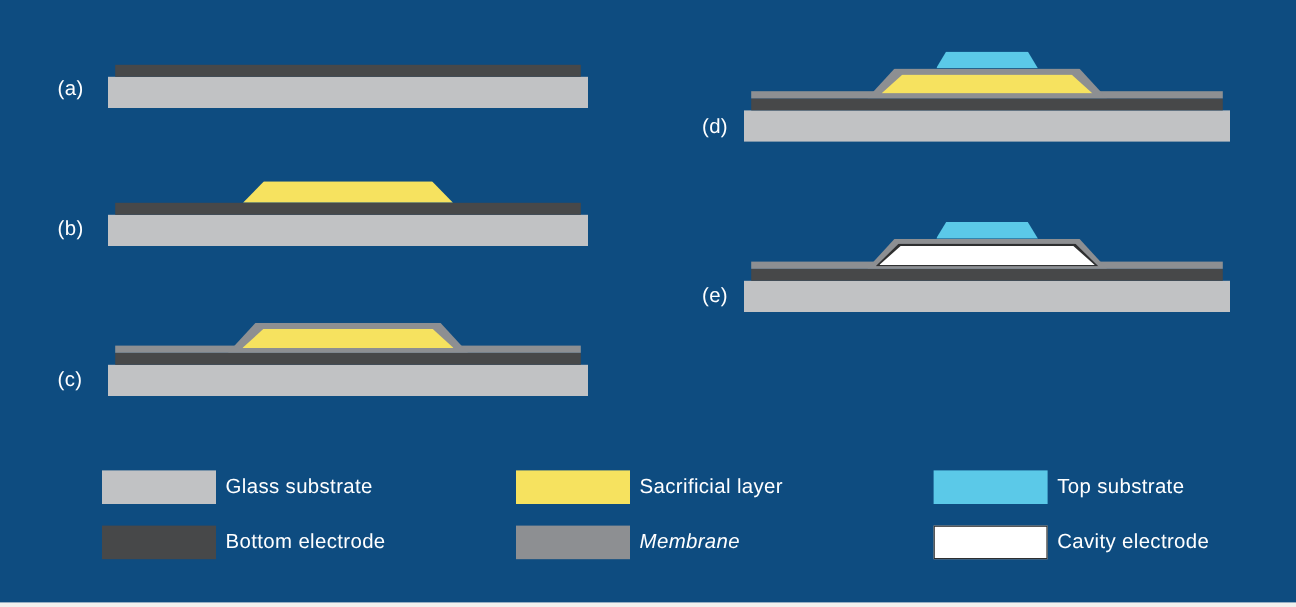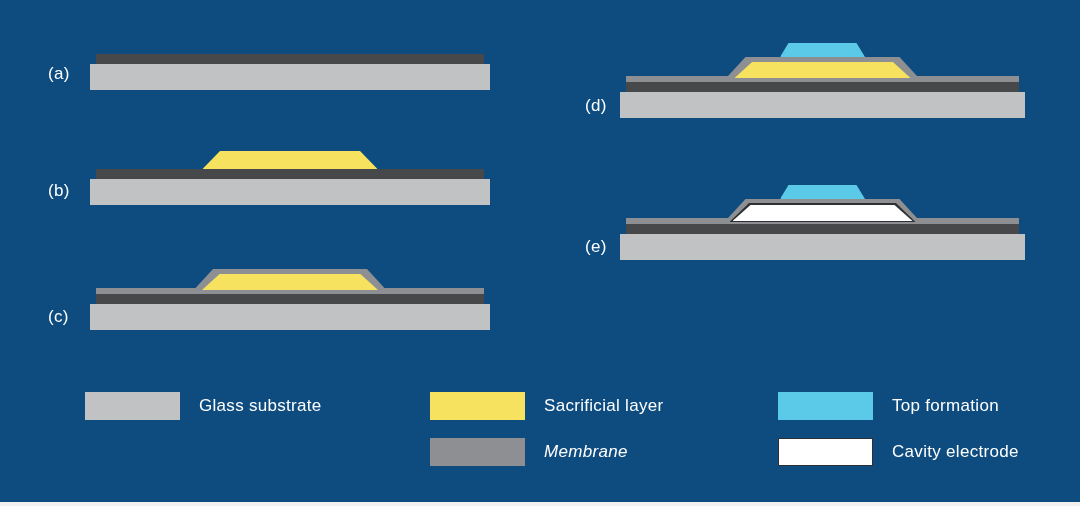"Glass substrate" .legend-item { gap: 19px -> 8px }
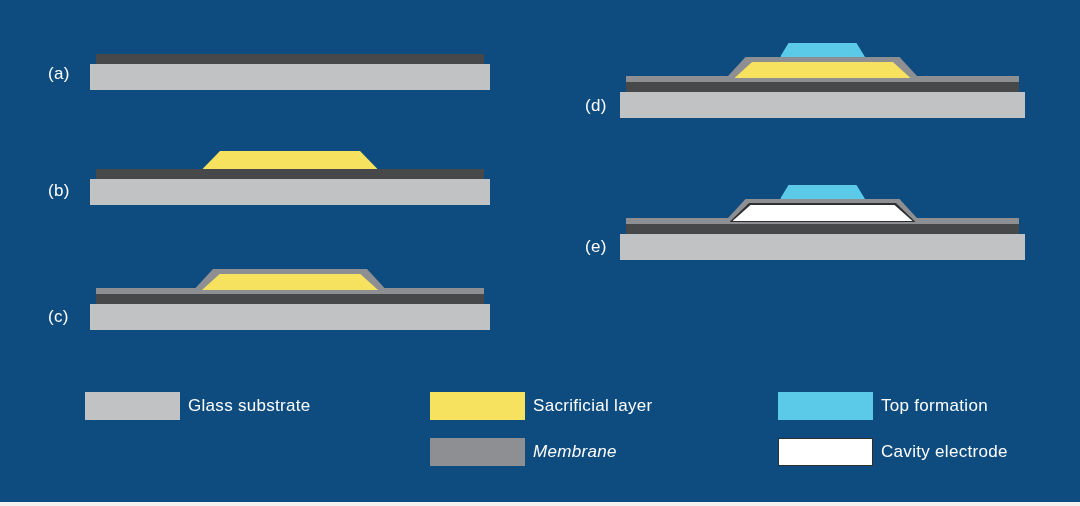"Top formation" span.legend-label { text: formation -> substrate }
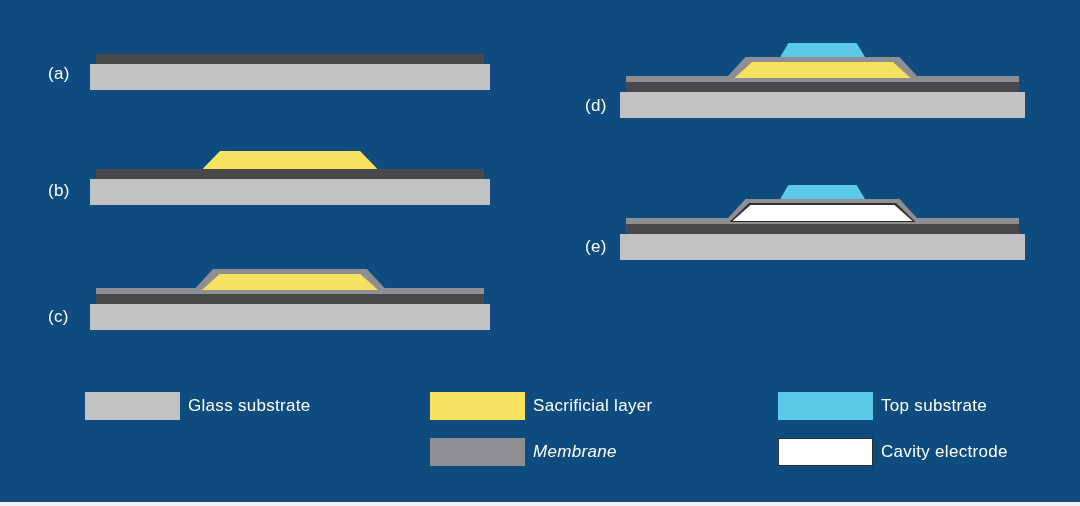"Bottom electrode" div.legend-item { html: none -> <div> <span></span> <span>Bottom electrode</span> </div> }
